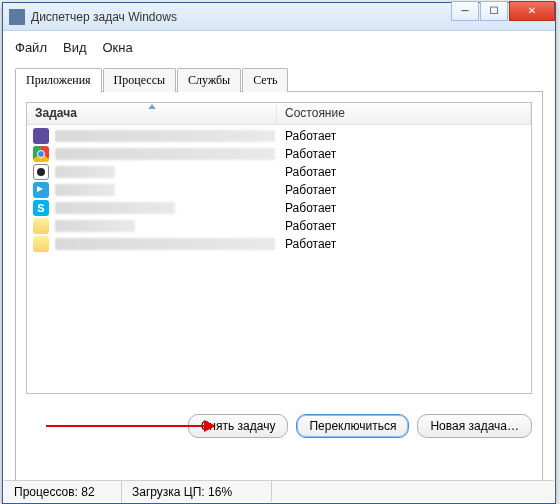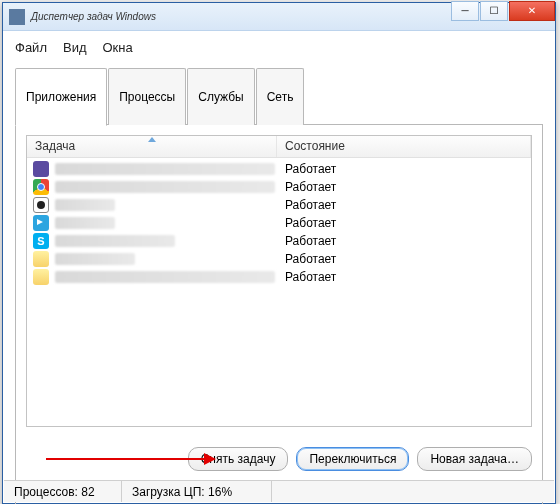"Диспетчер задач Windows" .titlebar .title { font-size: 10px -> 12px; font-style: italic -> none }
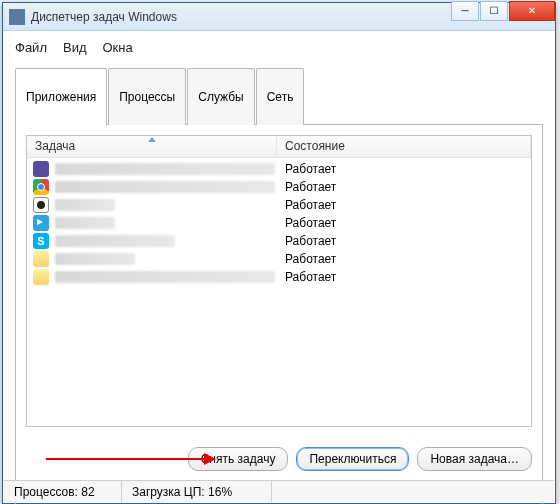"Приложения" .tab { font-family: none -> Liberation Serif, serif; padding: 21px 10px -> 4px 10px }
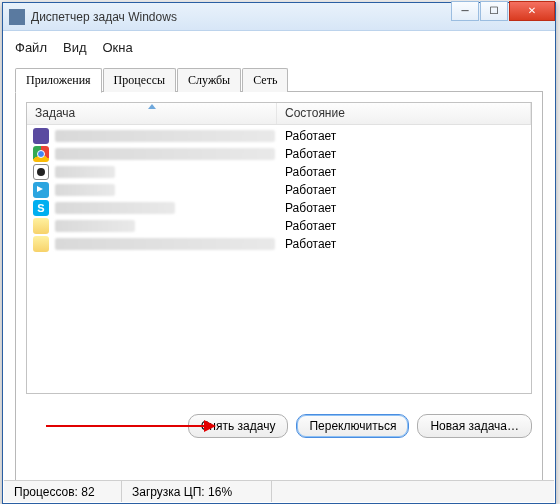"Задача" .col-task { font-weight: none -> bold }
